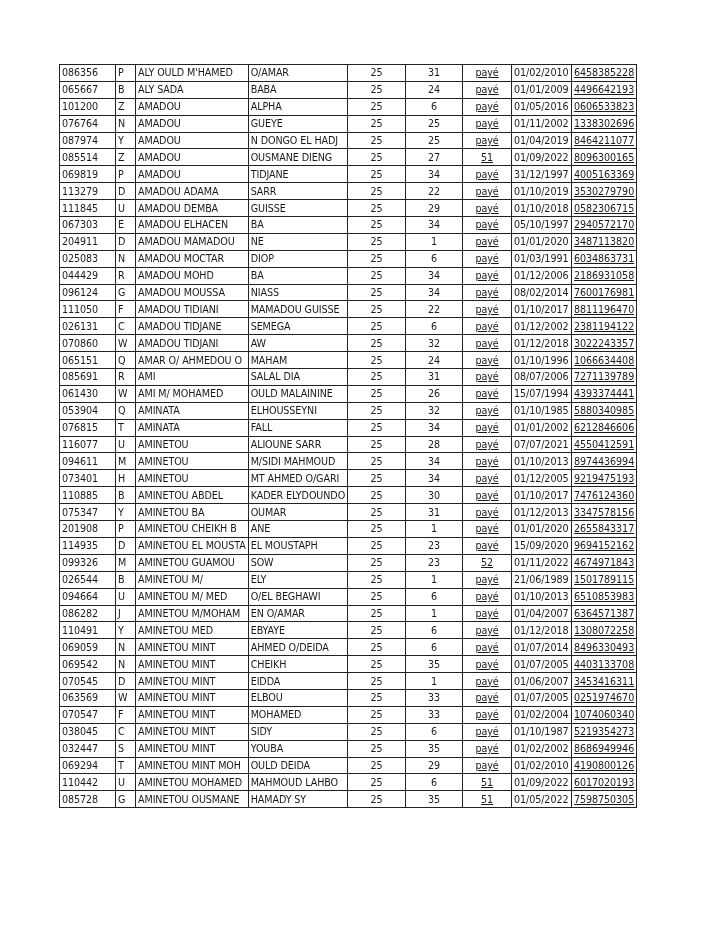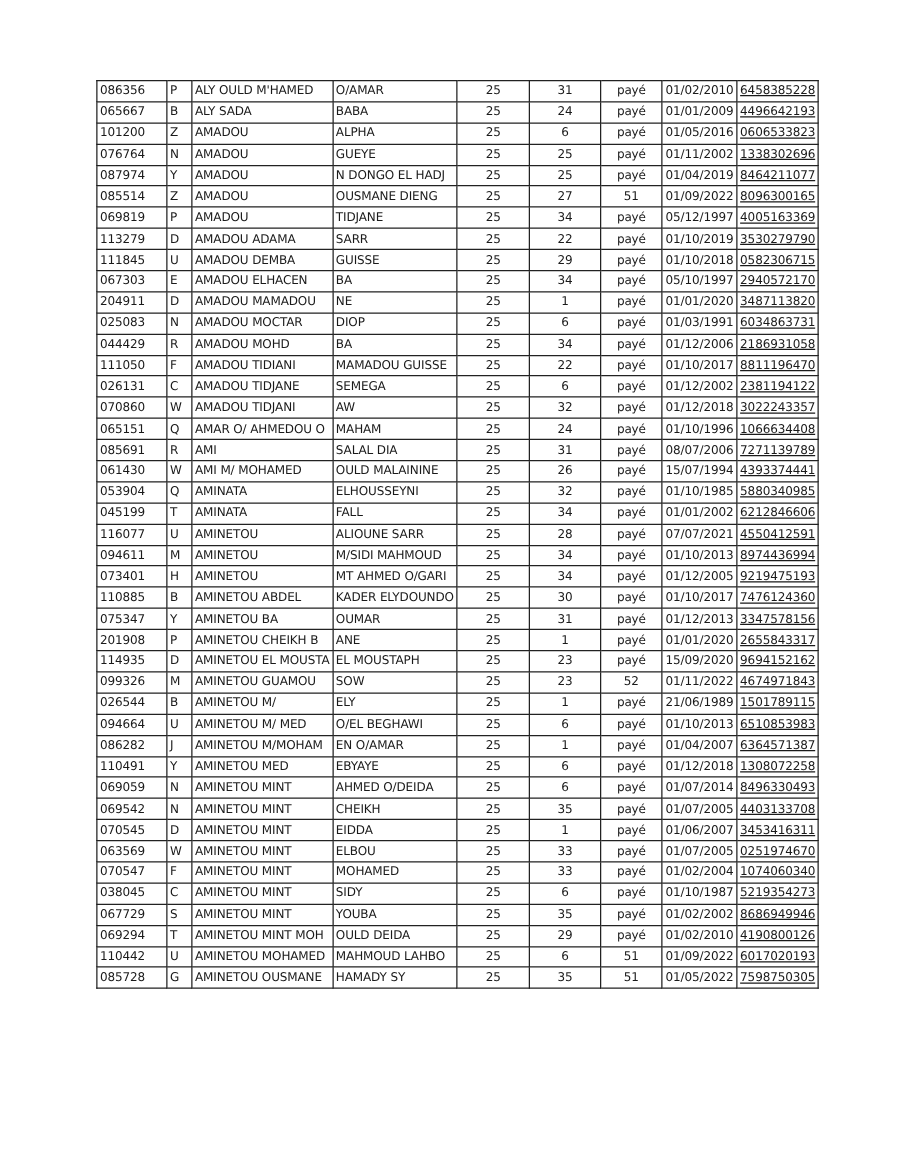"086356" table.grid { left: 77px -> 59px }
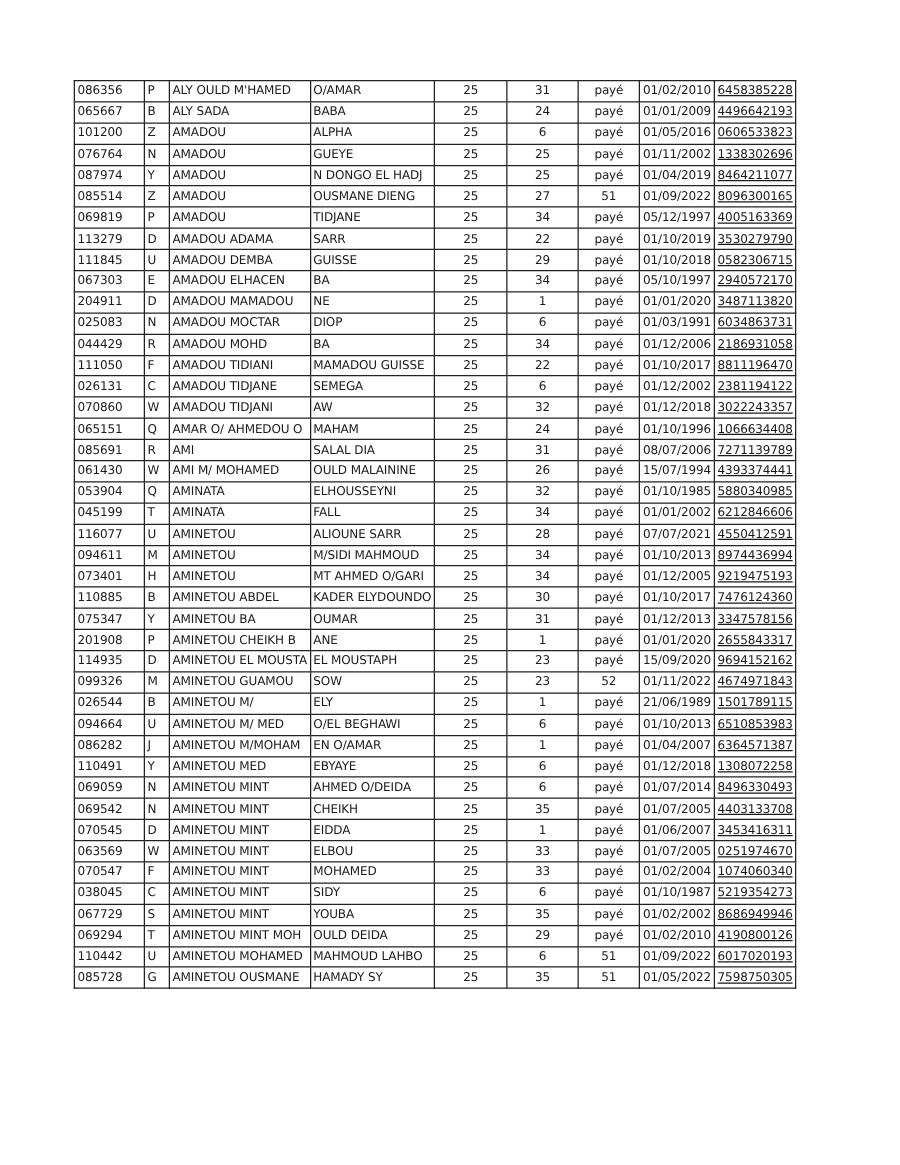"payé" td.c-st { text-decoration: none -> underline }
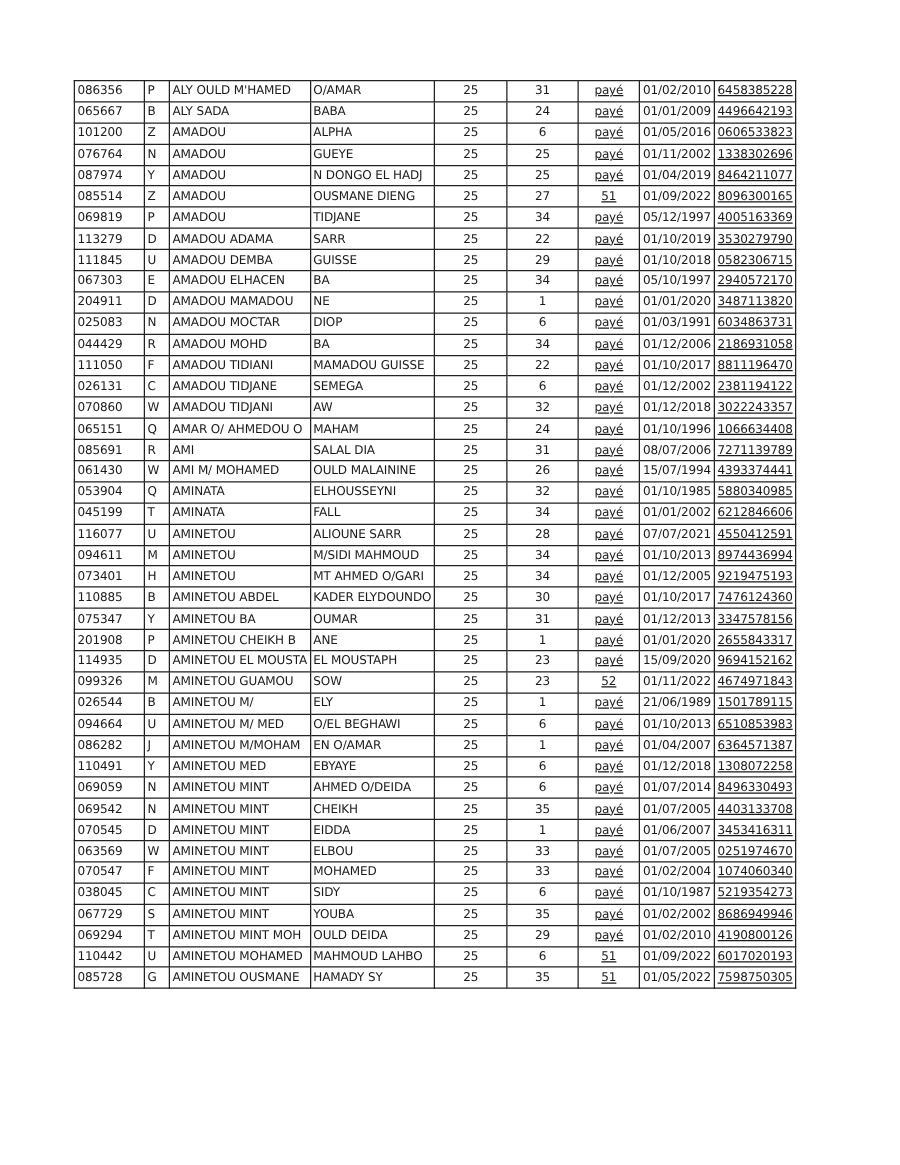"01/02/2010" td.c-dt { text-align: center -> none }
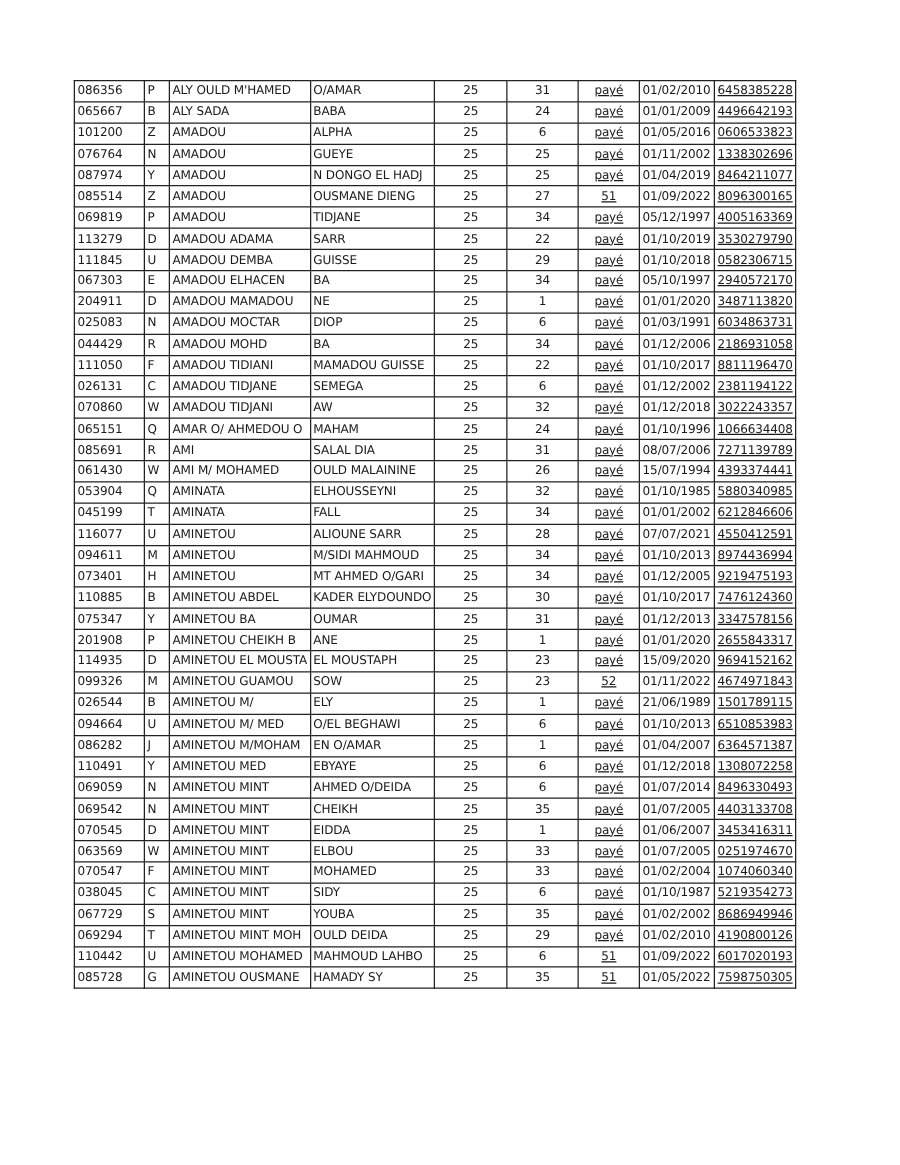"05/12/1997" td.c-dt { text: 05/12/1997 -> 31/12/1997 }
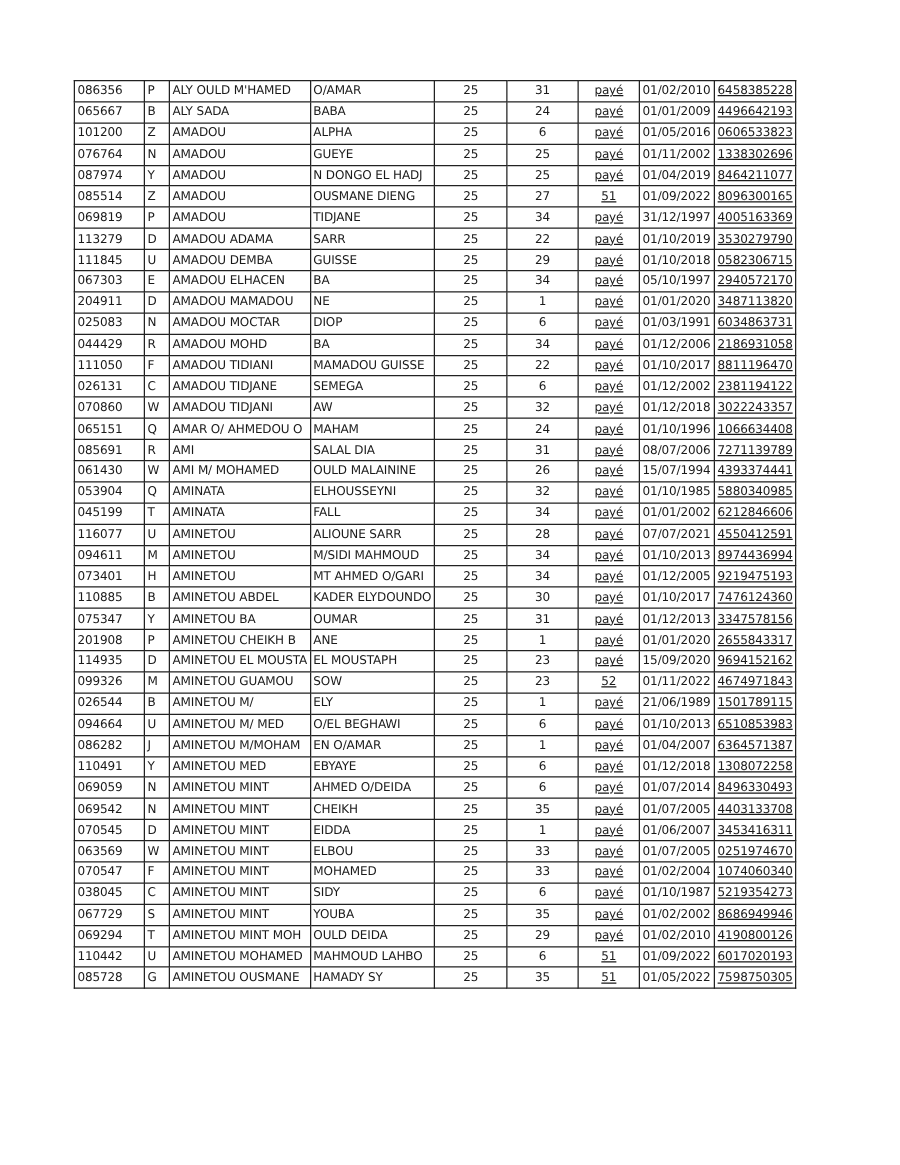"096124" tr { html: none -> <tr> <td>096124</td> <td>G</td> <td>AMADOU MOUSSA</td> <td>NIASS</td> <td>25</td> <td>34</td> <td>payé</td> <td>08/02/2014</td> <td>7600176981</td> </tr> }
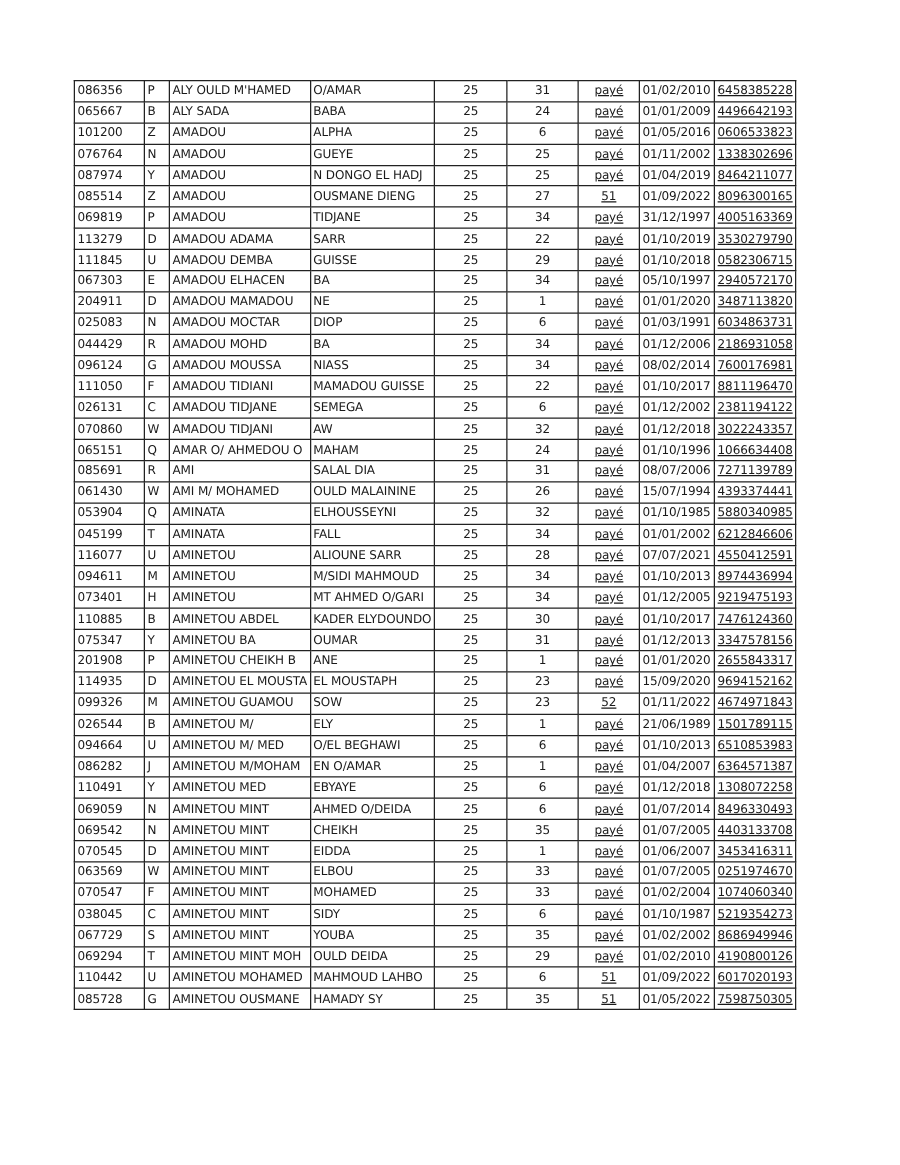"045199" td.c-id { text: 045199 -> 076815 }
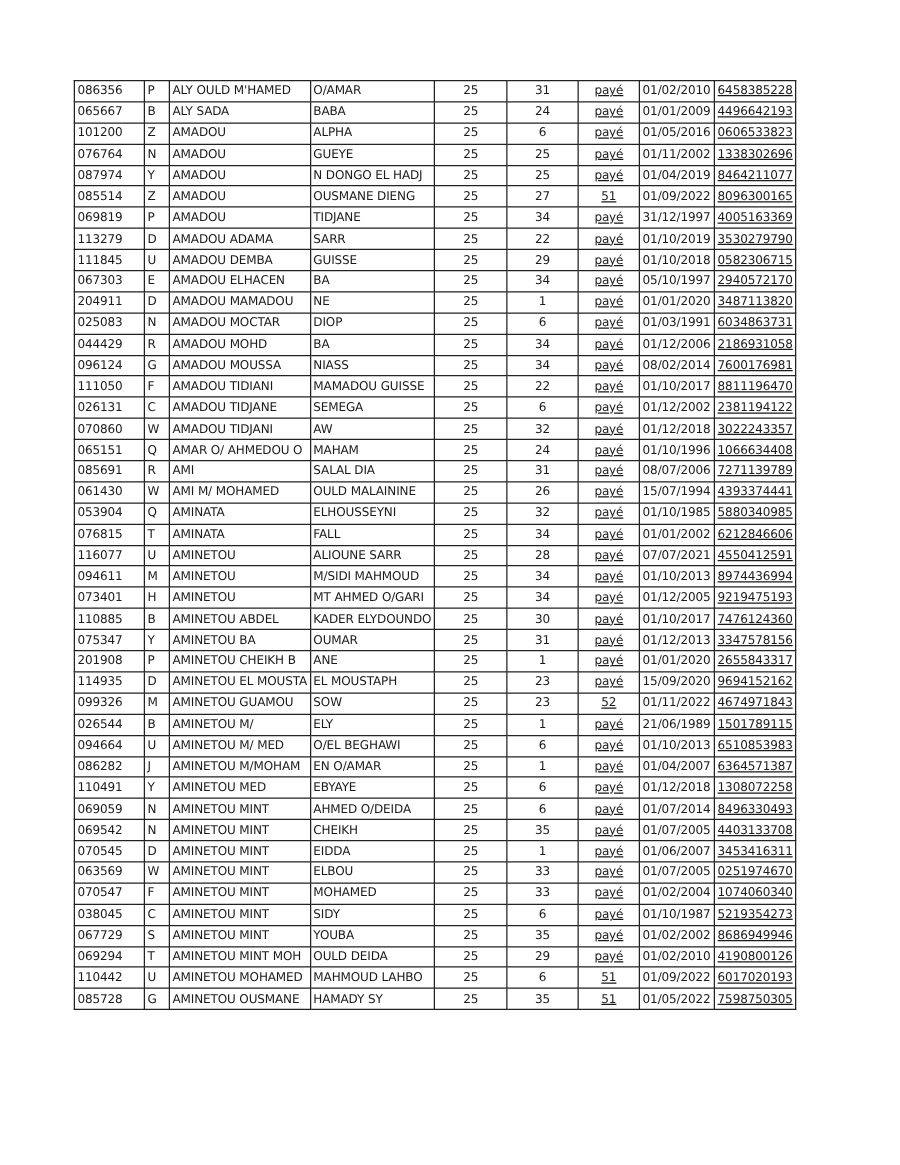"067729" td.c-id { text: 067729 -> 032447 }
